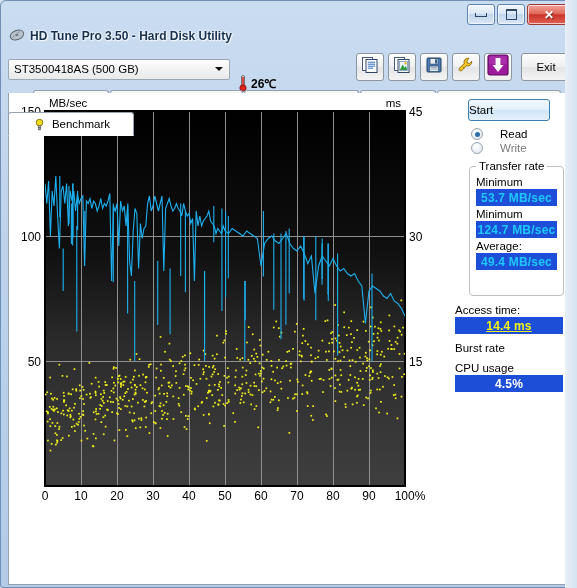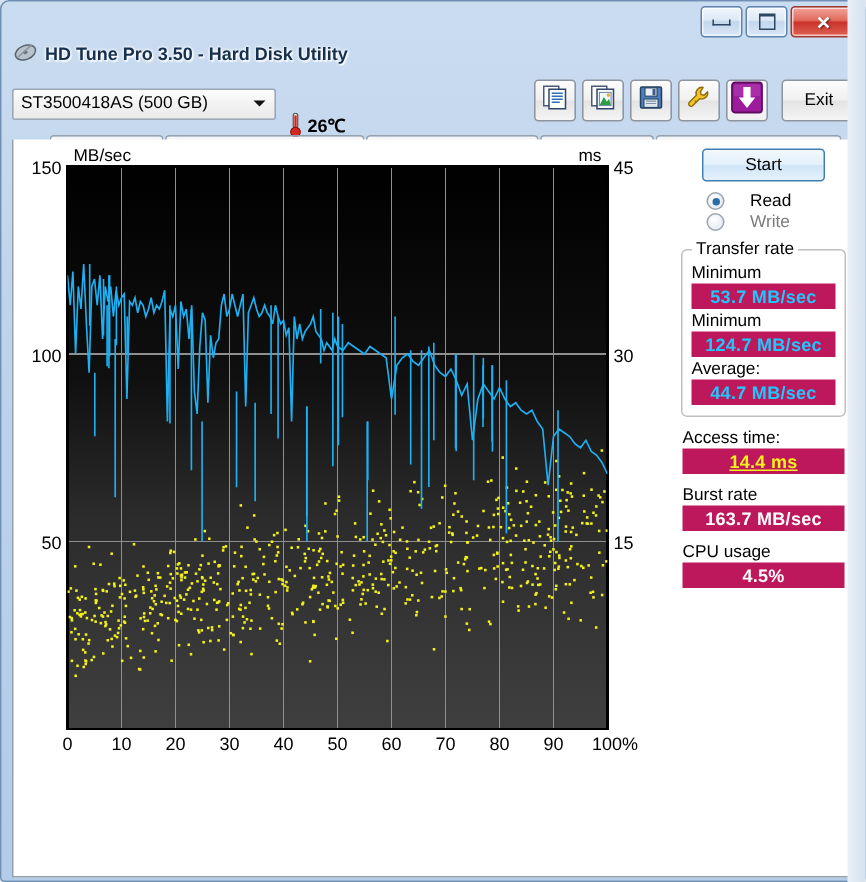"ST3500418AS (500 GB)" #drive-select { width: 176px -> 222px }
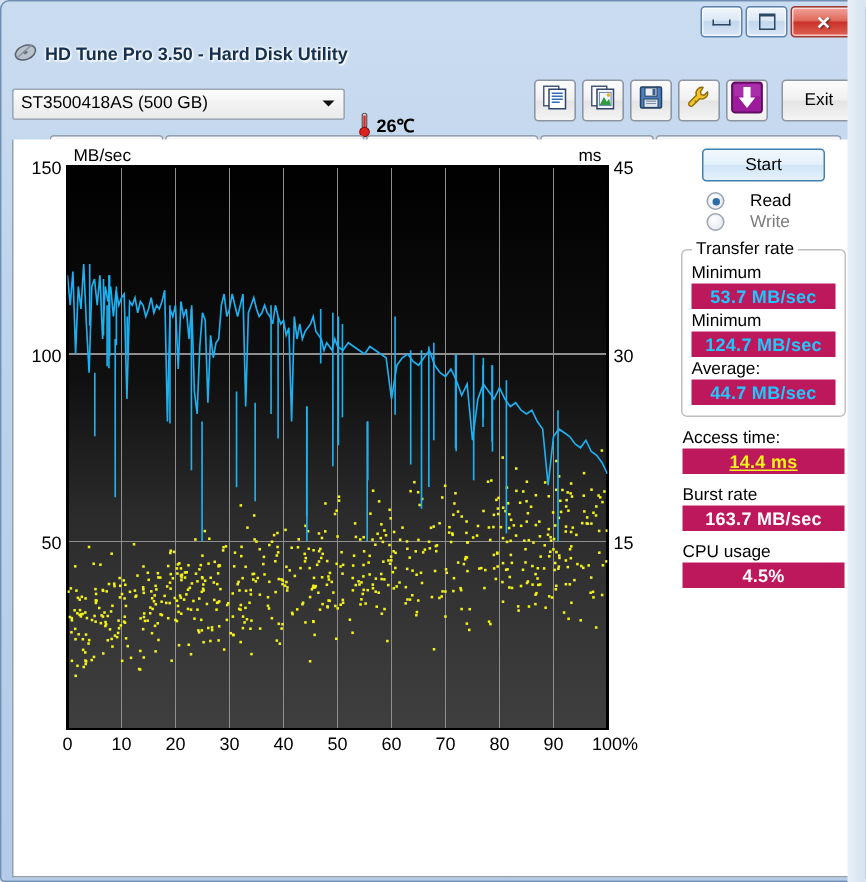"Start" #start-btn { justify-content: center -> flex-start }
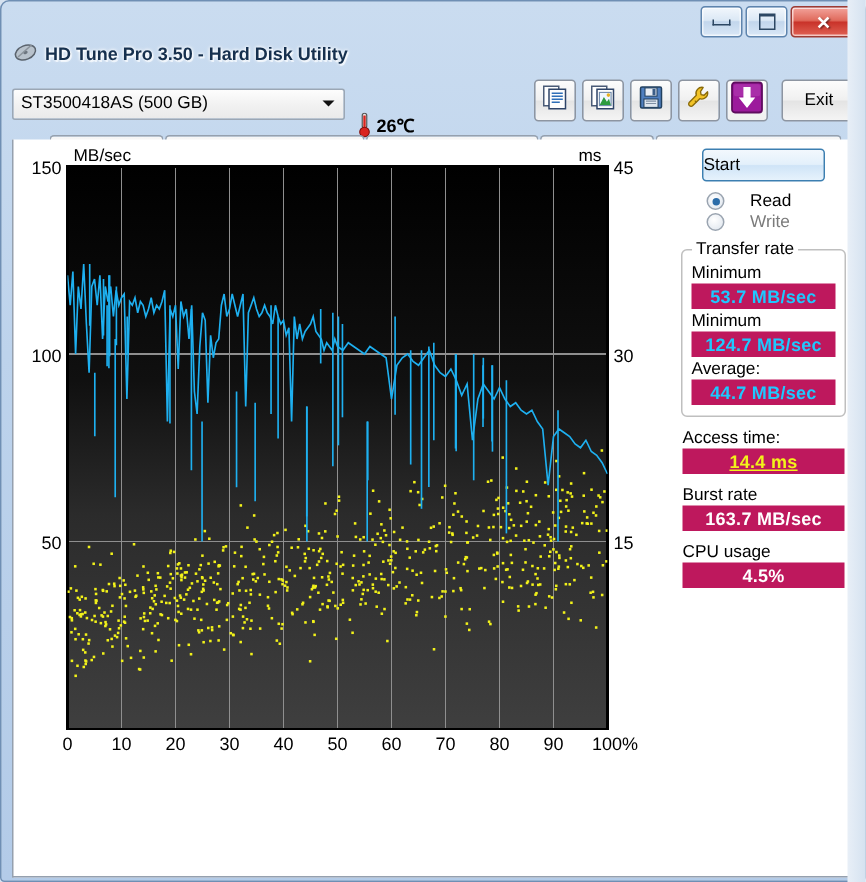"Benchmark" div.tab { html: none -> <div> <span> <svg> <circle></circle> <rect></rect> <rect></rect> </svg> </span> <span>Benchmark</span> </div> }
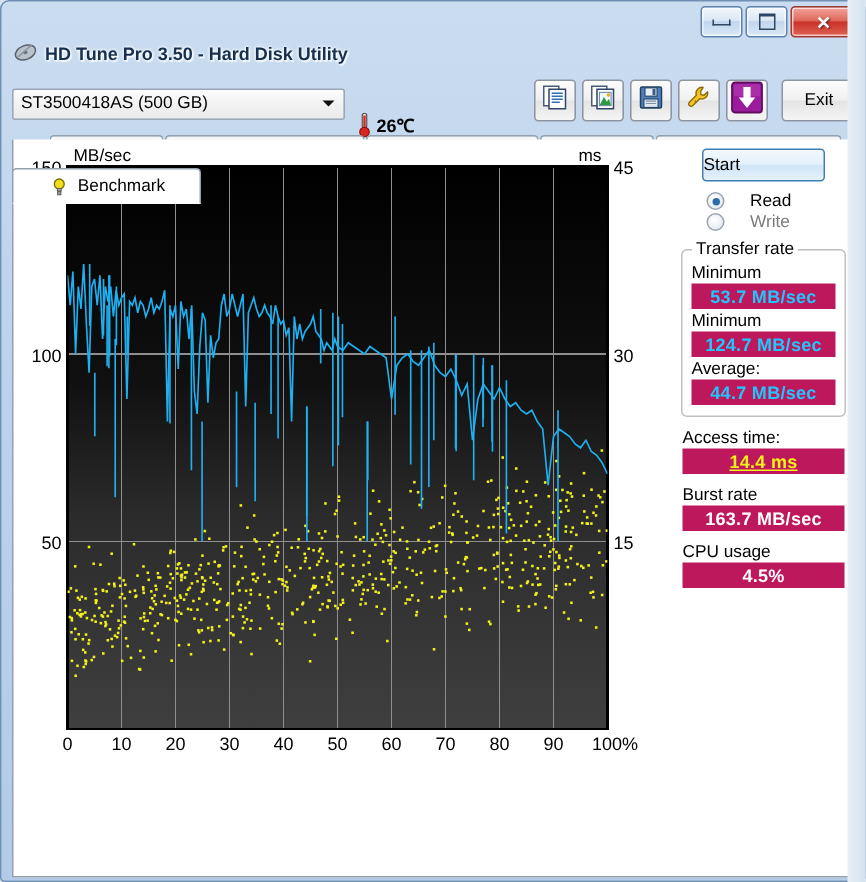"Transfer rate" fieldset#tr-group { margin: 6px 1px 0 1px -> 6px 1px 0 16px; padding: 2px 6px 7px 6px -> 2px 6px 25px 6px }
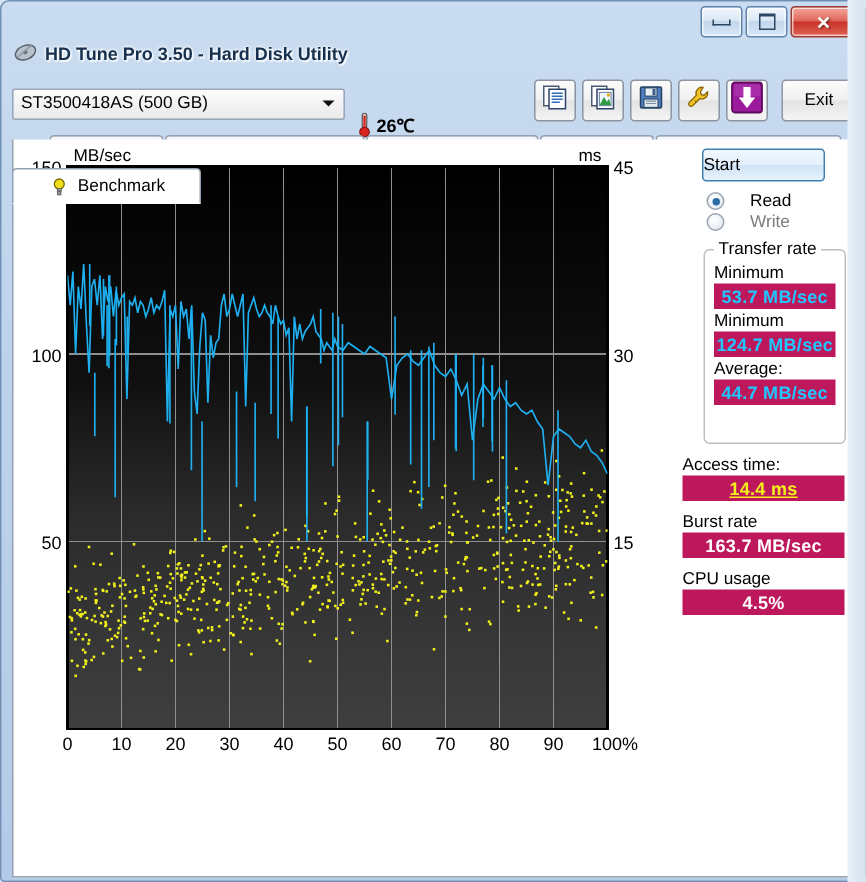"53.7 MB/sec" .lcd { background: #be185d -> #1d4ed8 }
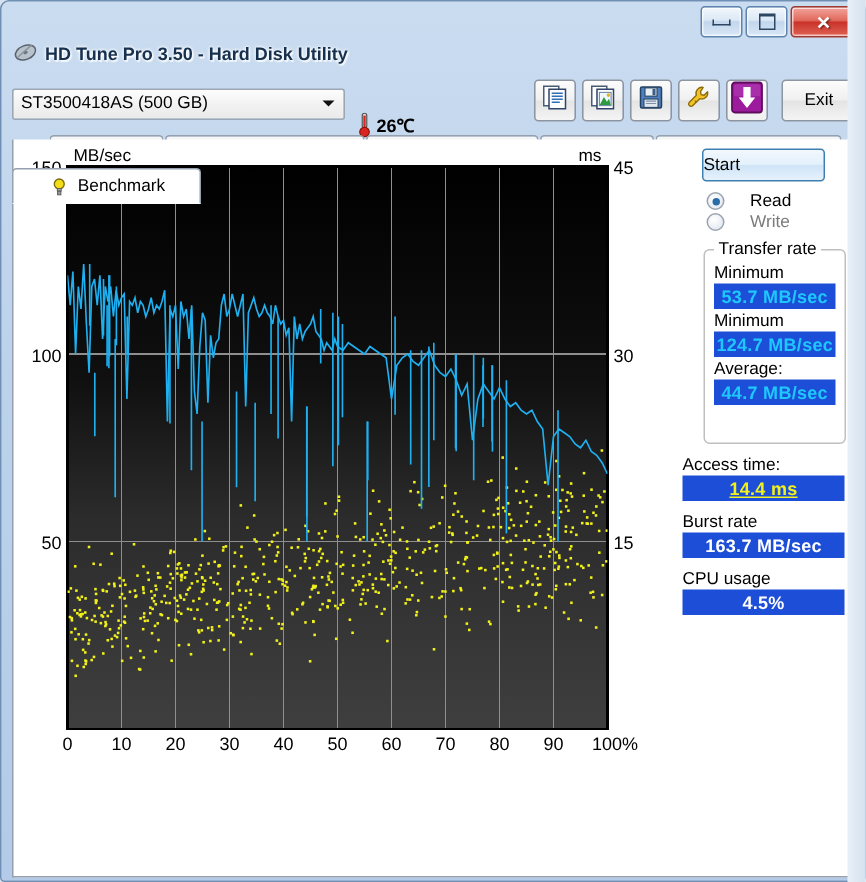"44.7 MB/sec" div.lcd { text: 44.7 -> 49.4 }
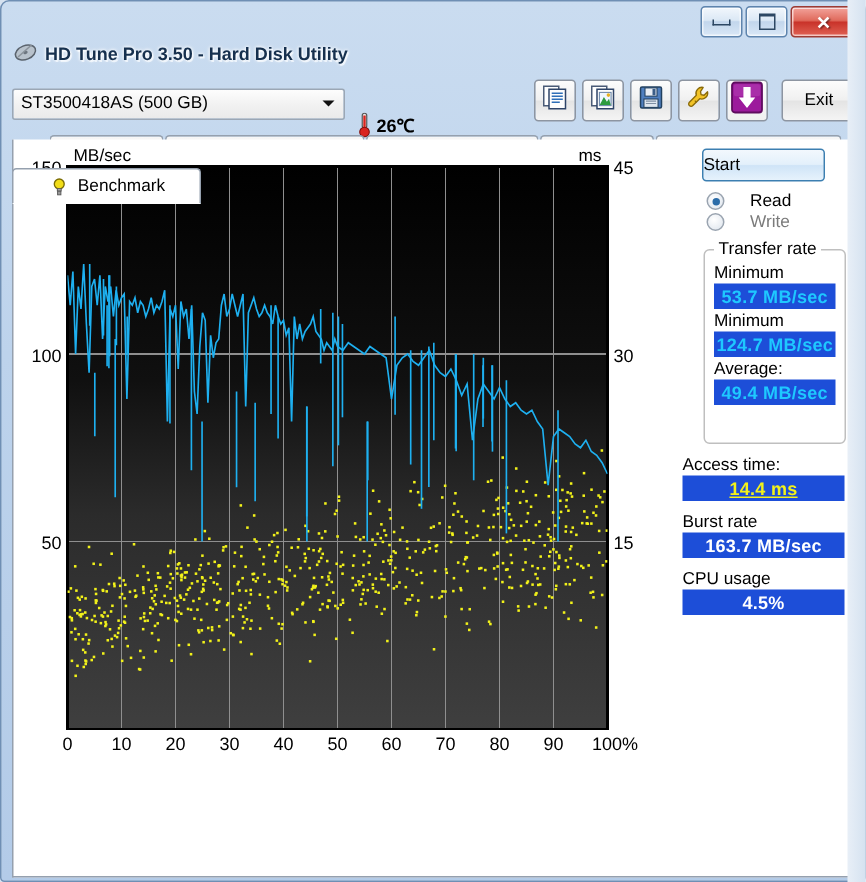"163.7 MB/sec" div.lcd { html: <div>163.7 MB/sec</div> -> none }
